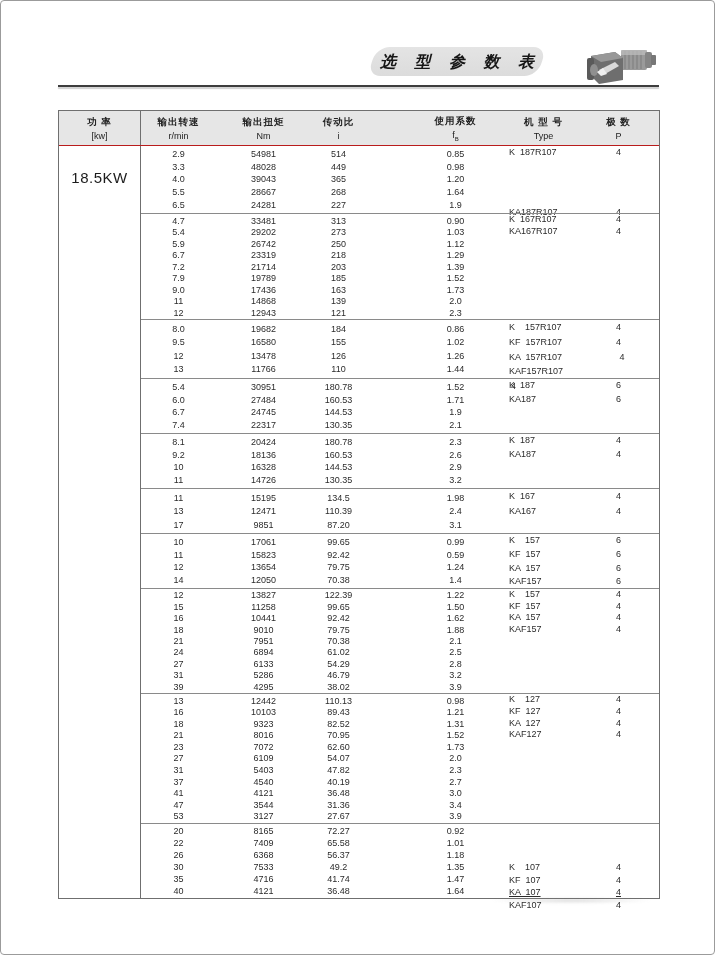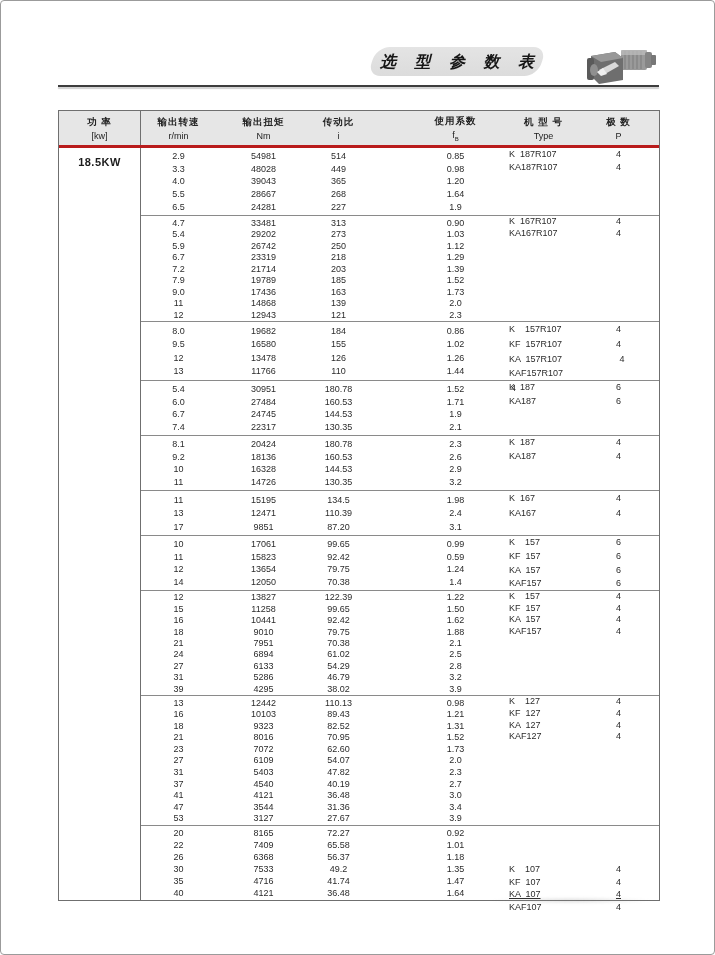"功 率" .thead { border-bottom: 3px solid #b91c1c -> 1px solid #b91c1c }
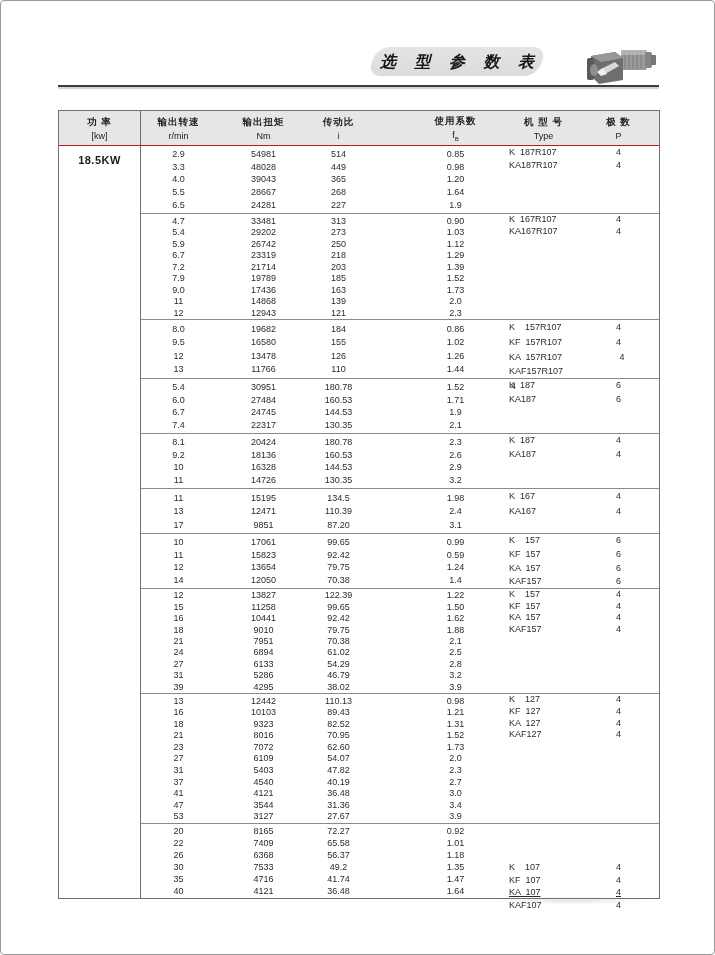"18.5KW" .power-cell { font-size: 11px -> 15px; font-weight: bold -> normal; padding-top: 8px -> 23px }
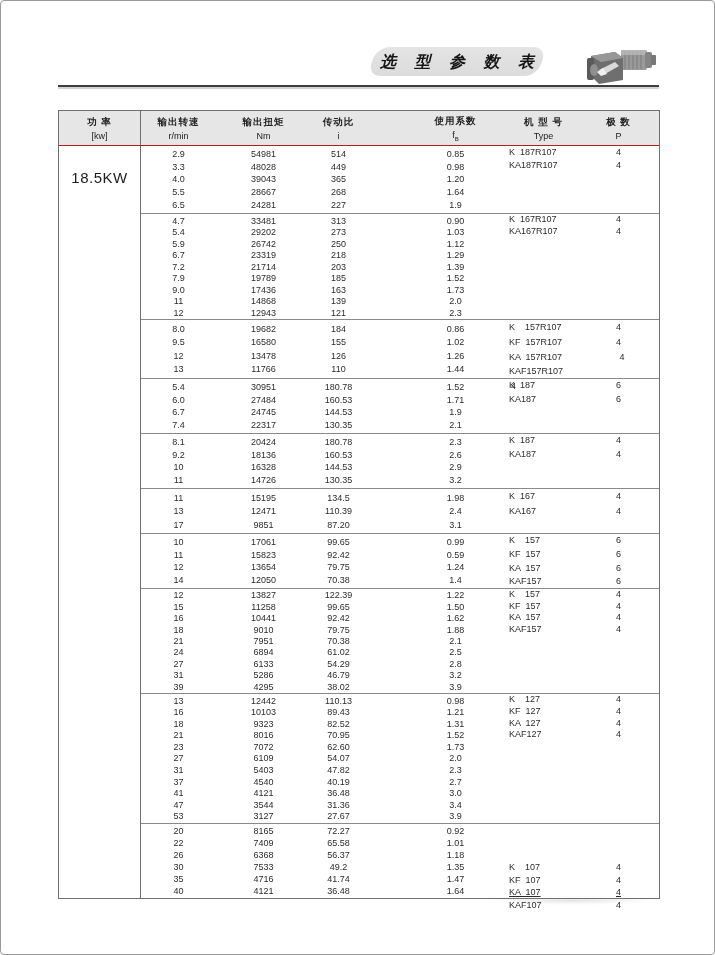"KA187R107" div.type-line { margin-top: none -> 47px }
